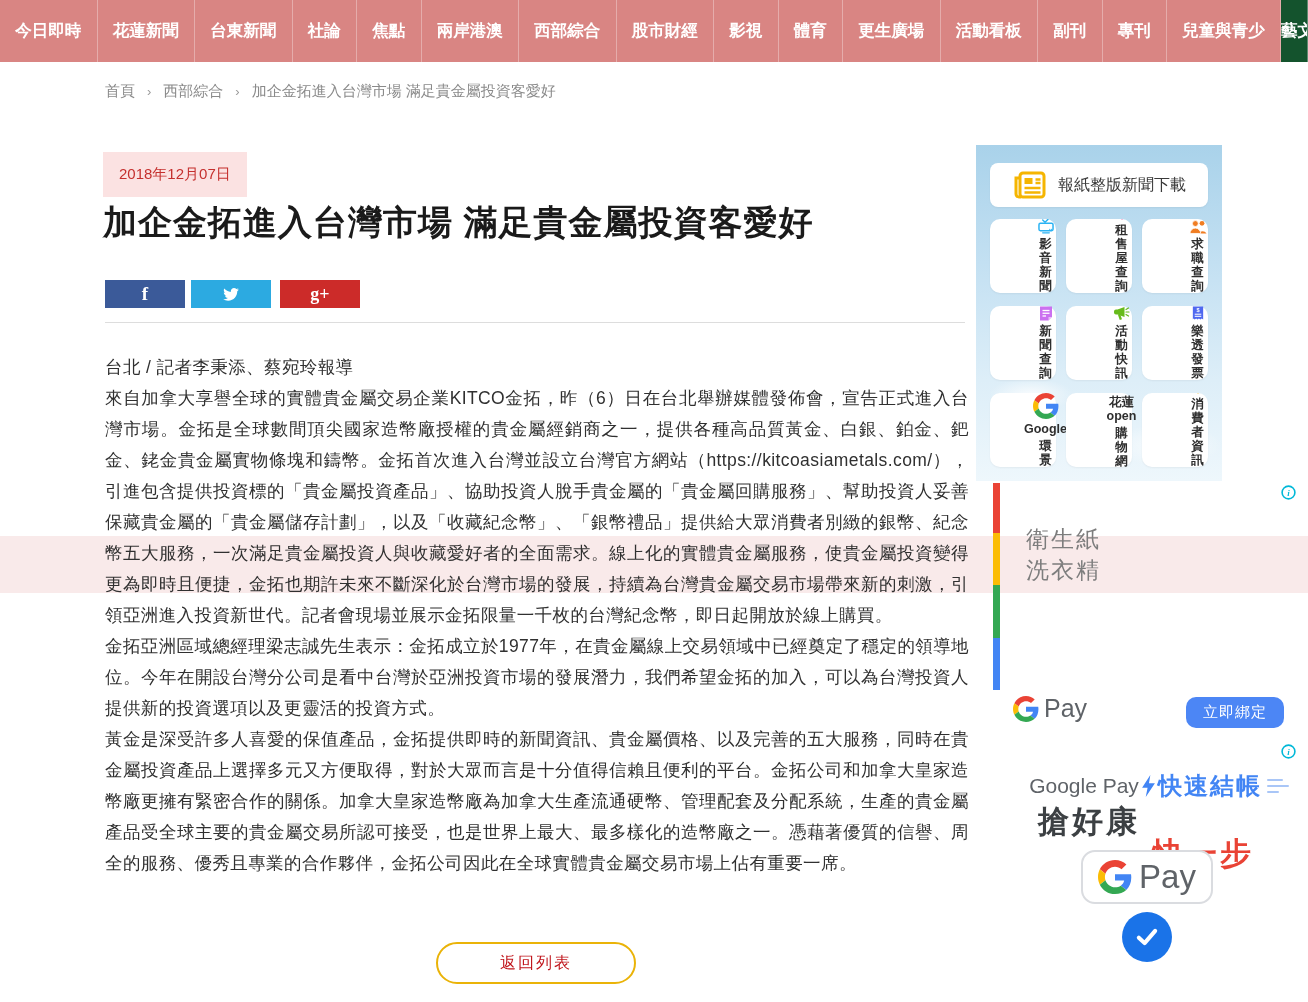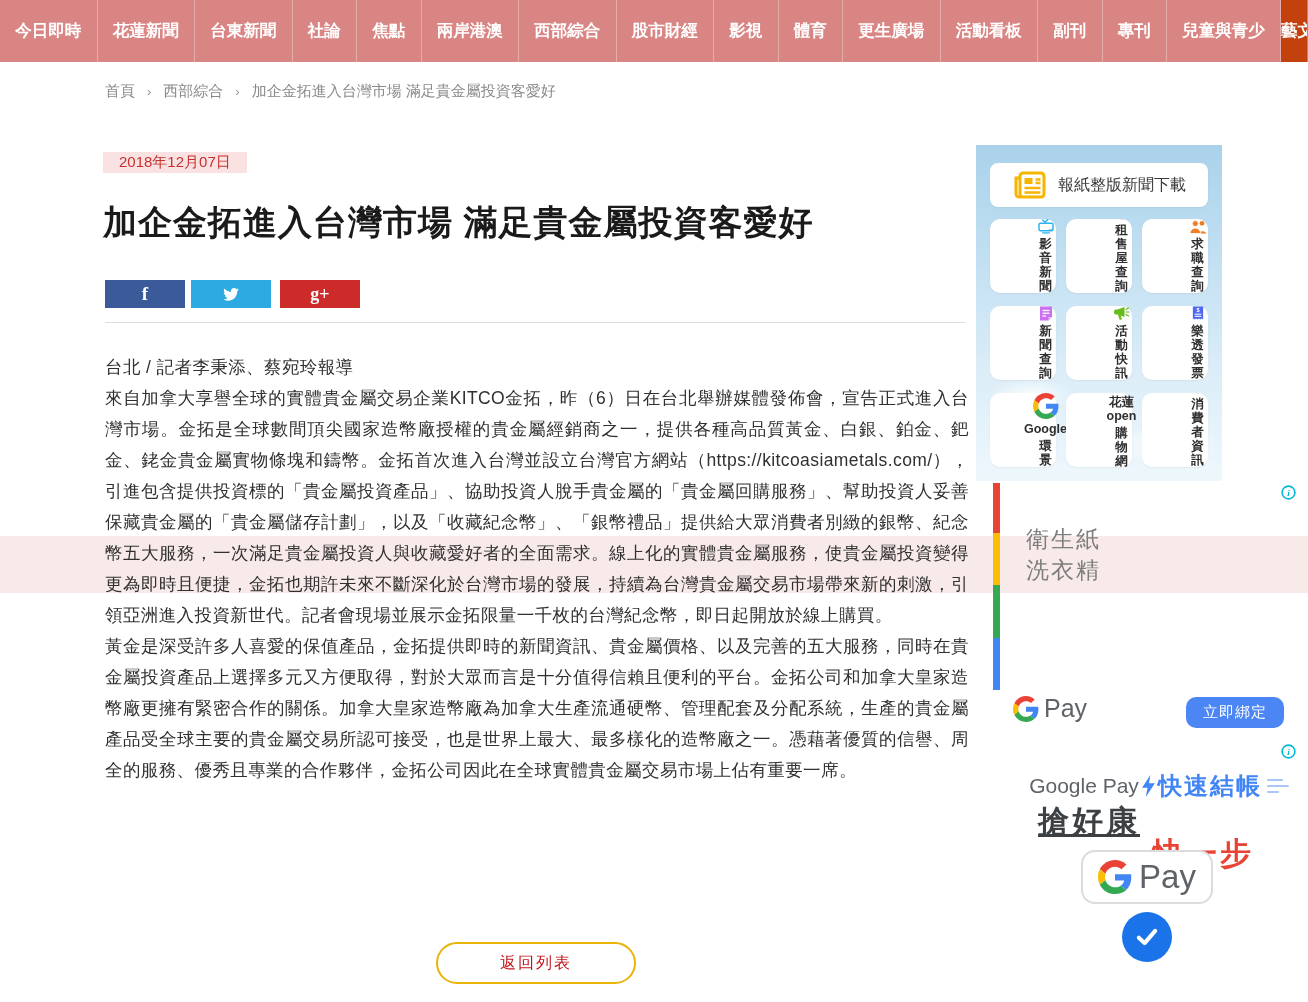"藝文" .nav-item.partial { background: #c2410c -> #14532d }
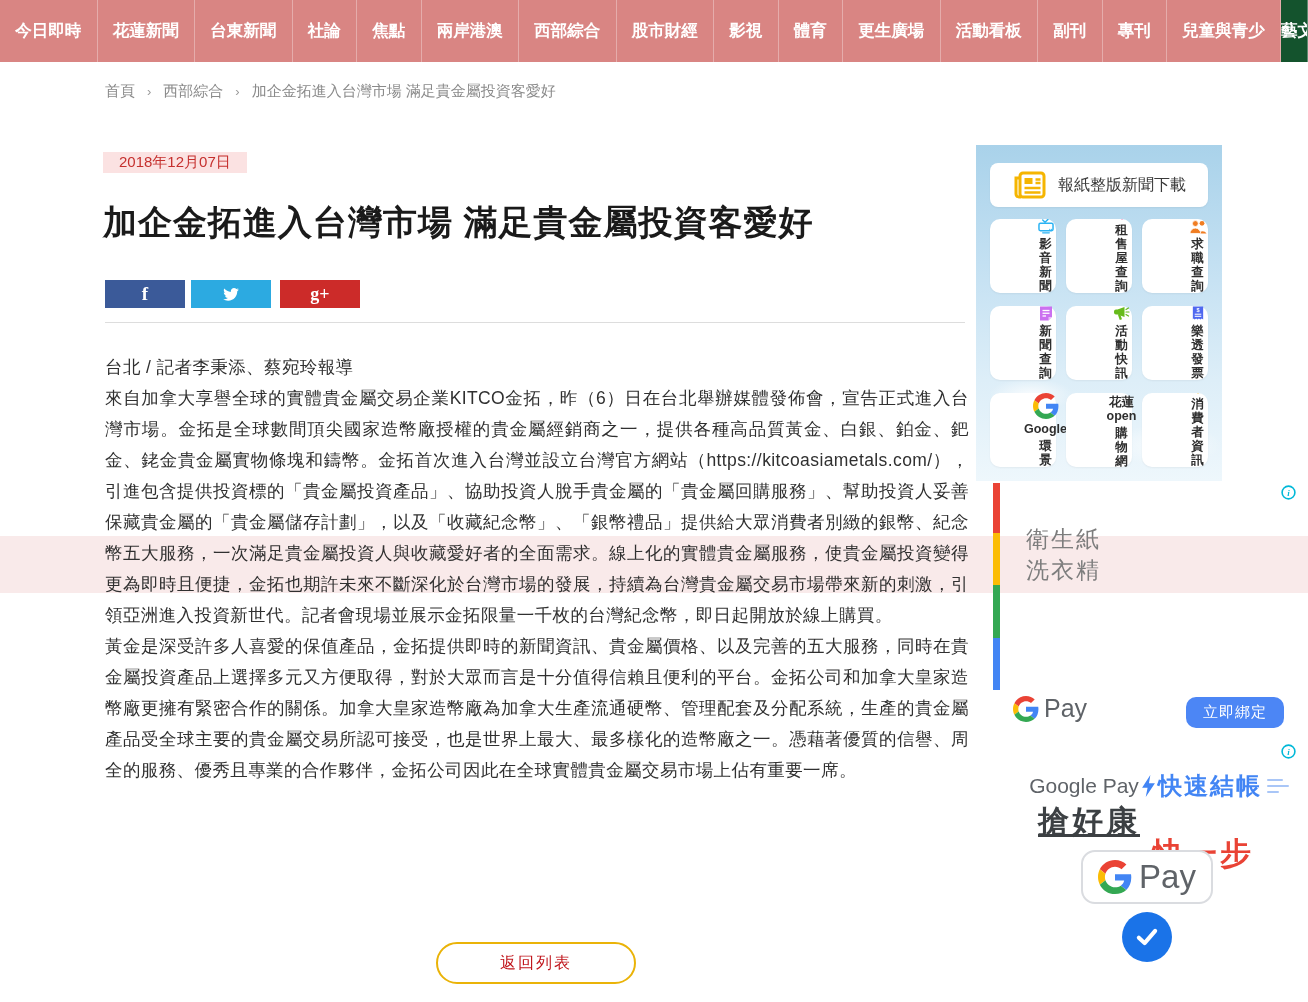"2018年12月07日" .date-badge { padding: 1px 16px -> 13px 16px }
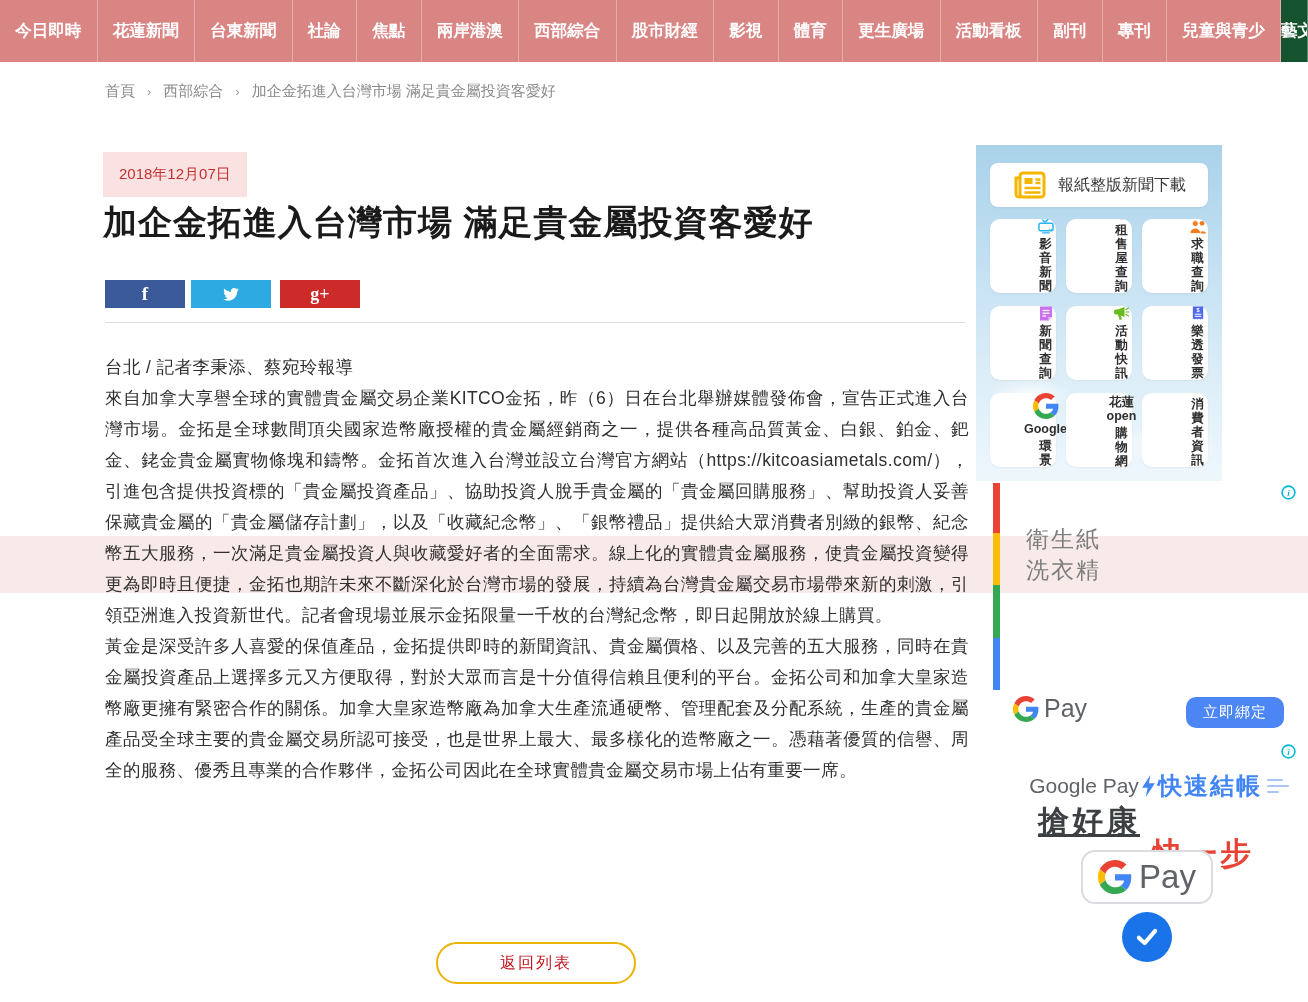"金拓亞洲區域總經理梁志誠先生表示：金拓成立於1977年，在貴金屬線上交易領域中已" p { html: none -> <p>金拓亞洲區域總經理梁志誠先生表示：金拓成立於1977年，在貴金屬線上交易領域中已經奠定了穩定的領導地位。今年在開設台灣分公司是看中台灣於亞洲投資市場的發展潛力，我們希望金拓的加入，可以為台灣投資人提供新的投資選項以及更靈活的投資方式。</p> }
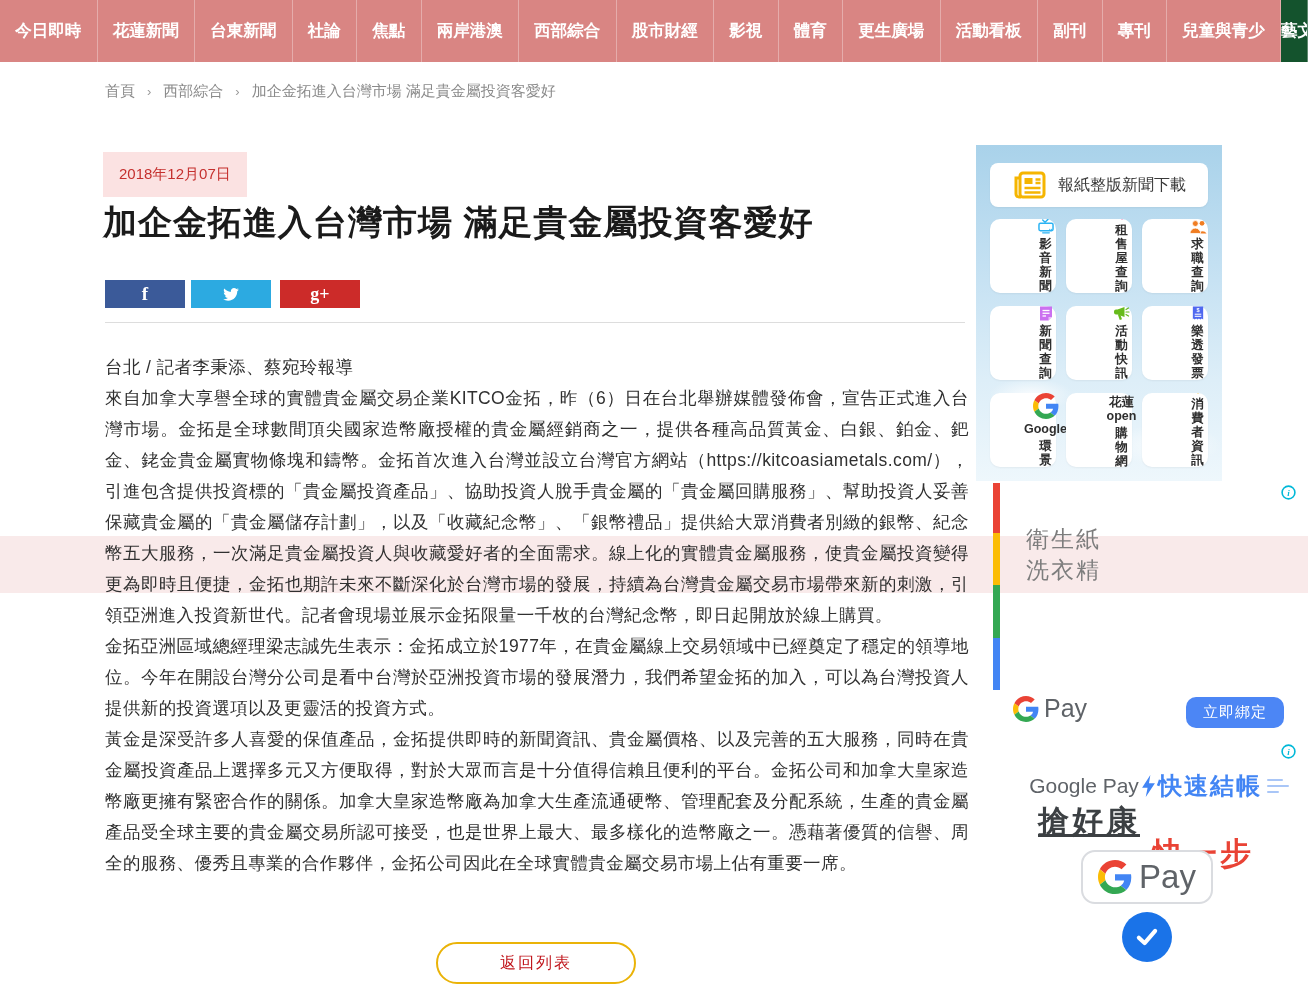"搶好康" .ad2-sub1 { text-decoration: underline -> none }
